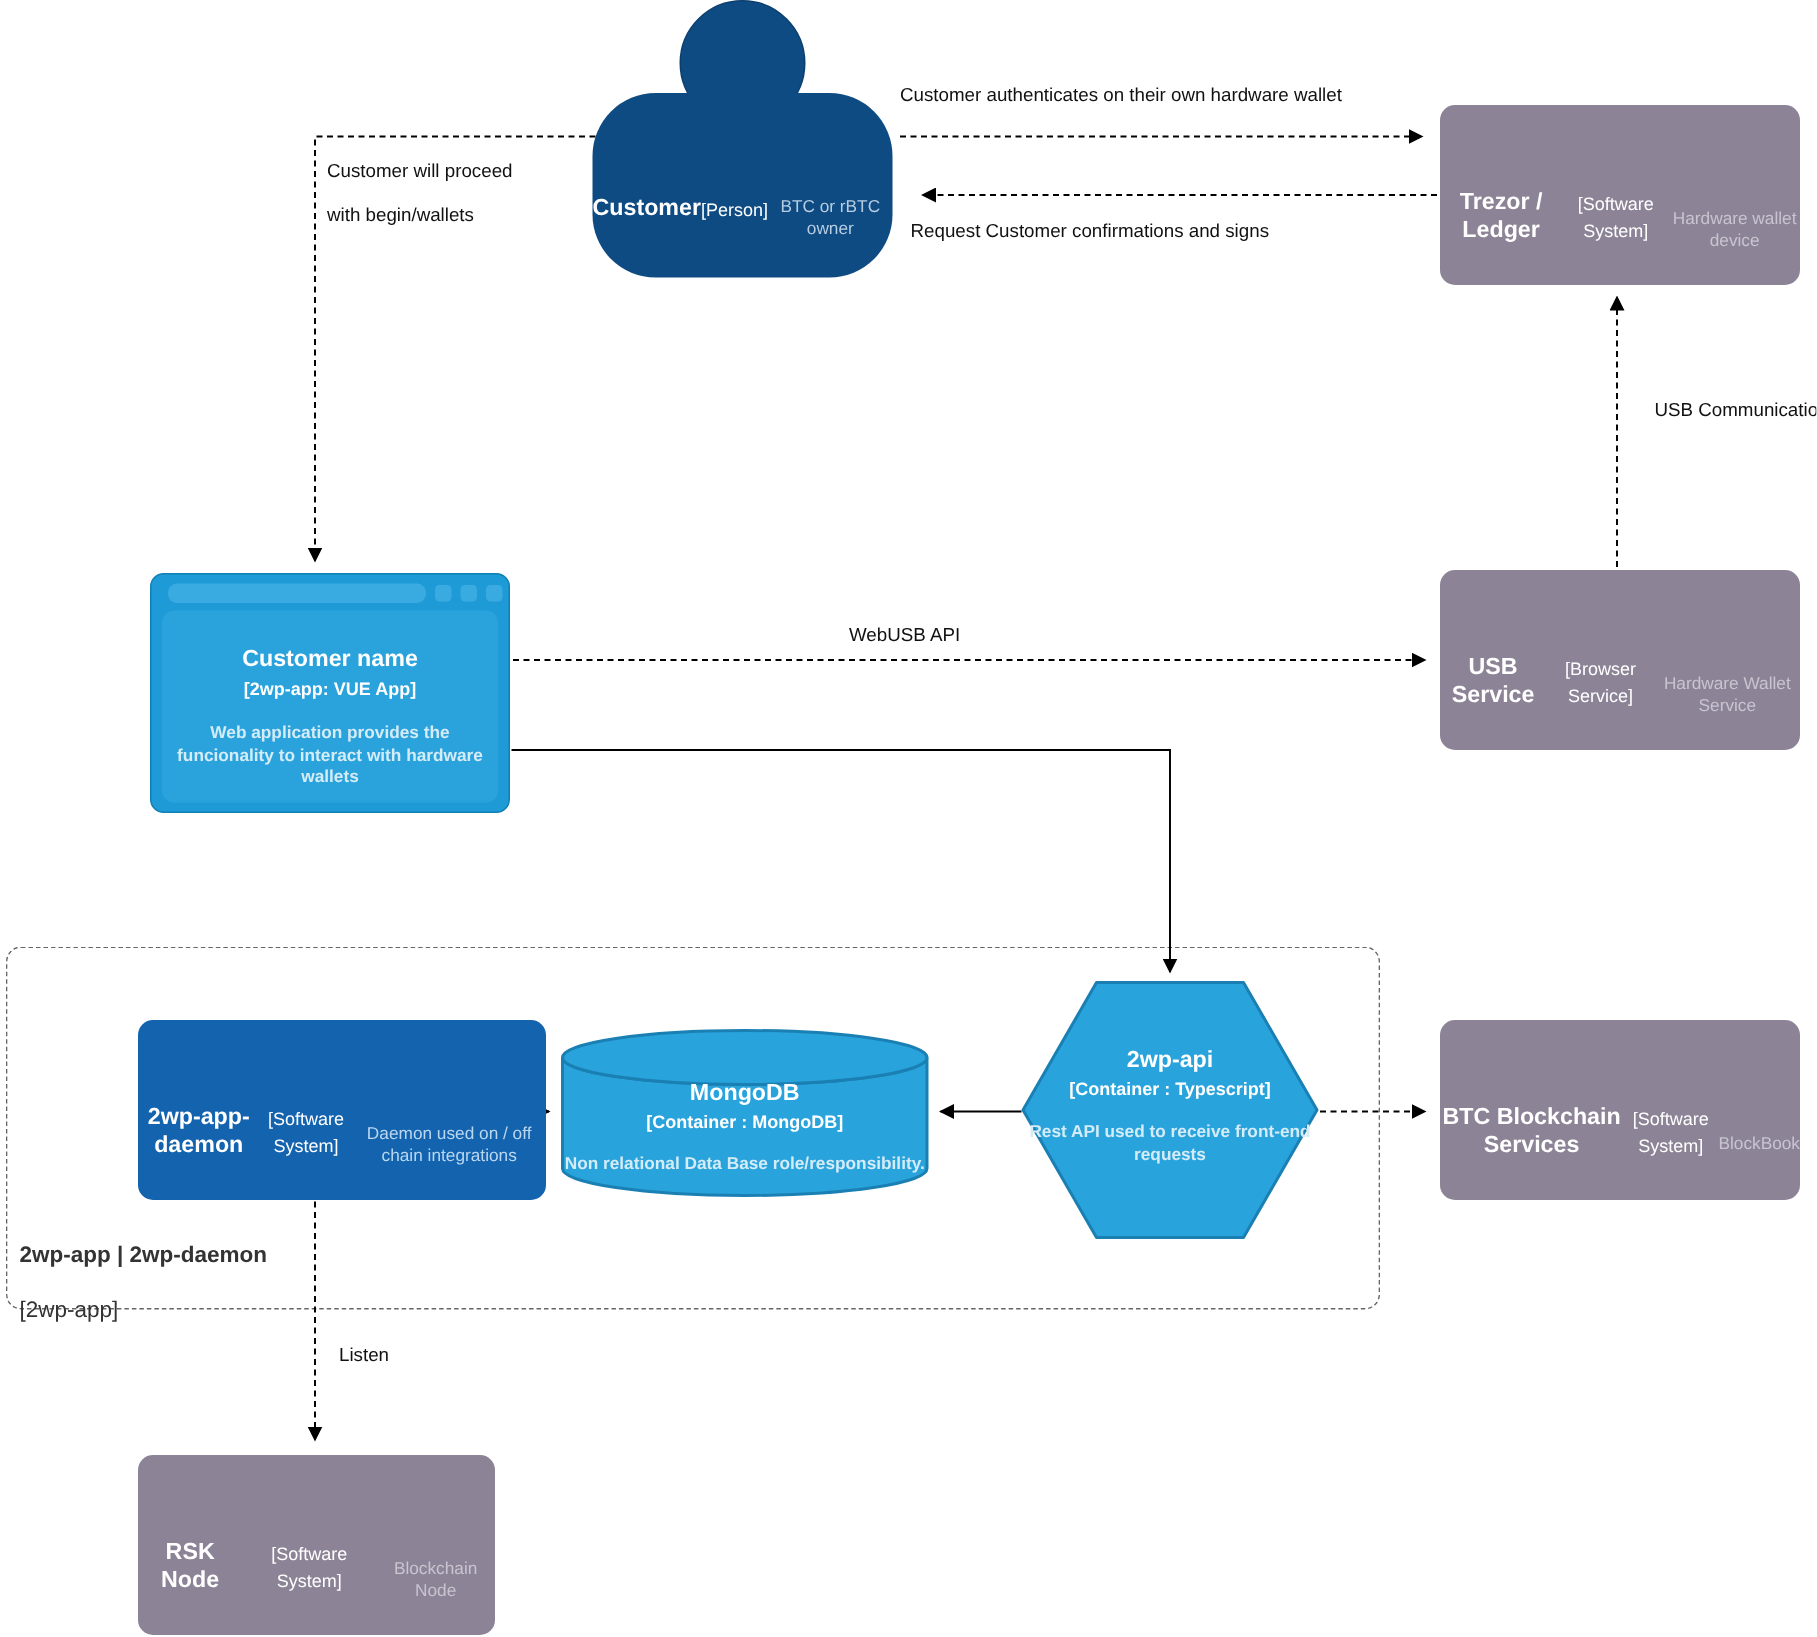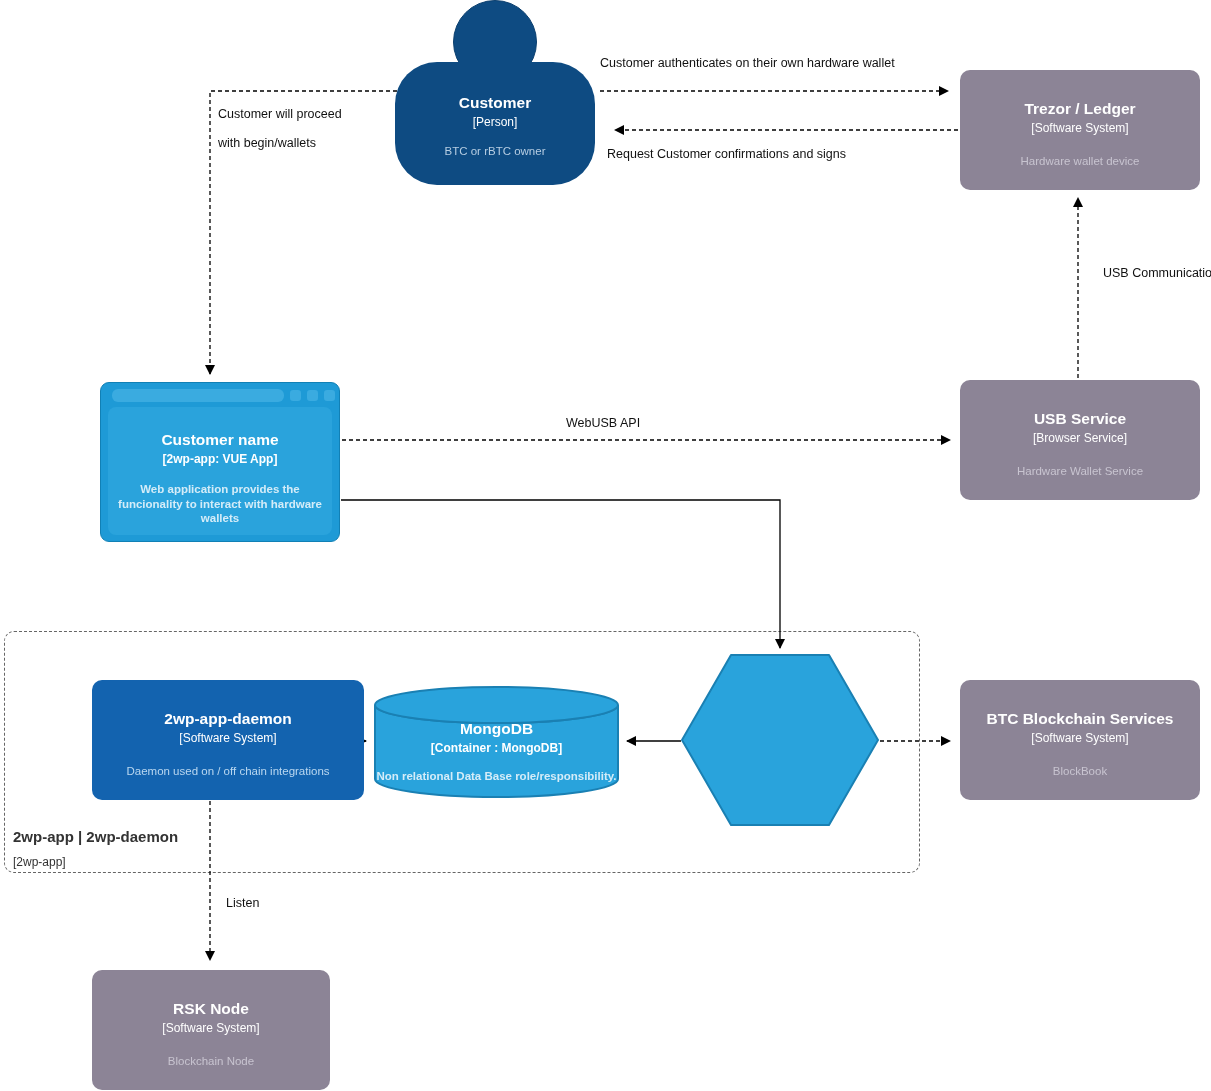"Customer" .person-body { flex-direction: column -> row }
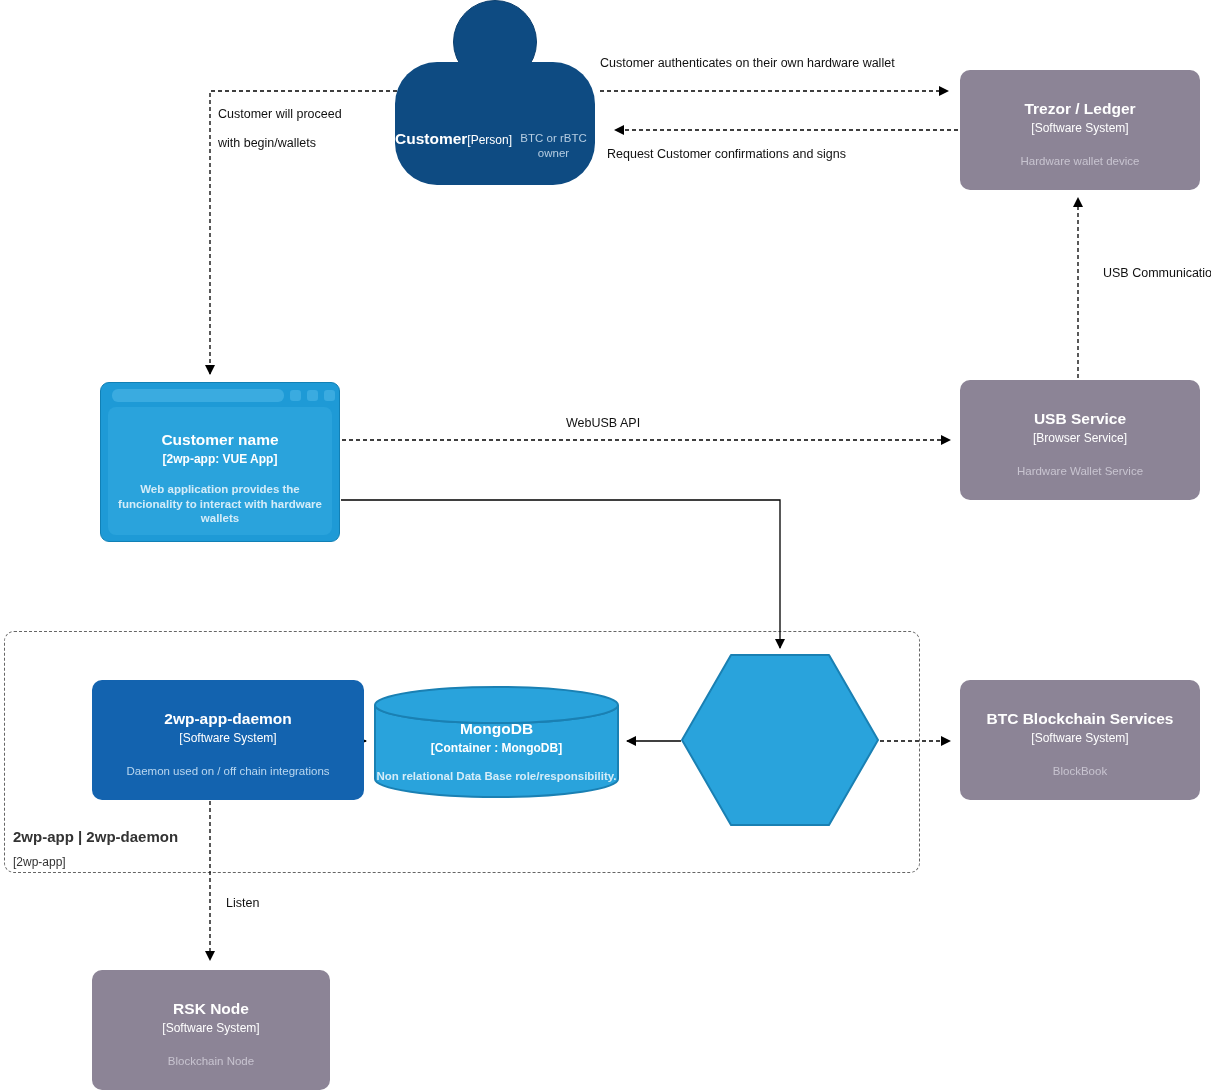"Trezor / Ledger" .rect { flex-direction: column -> row }
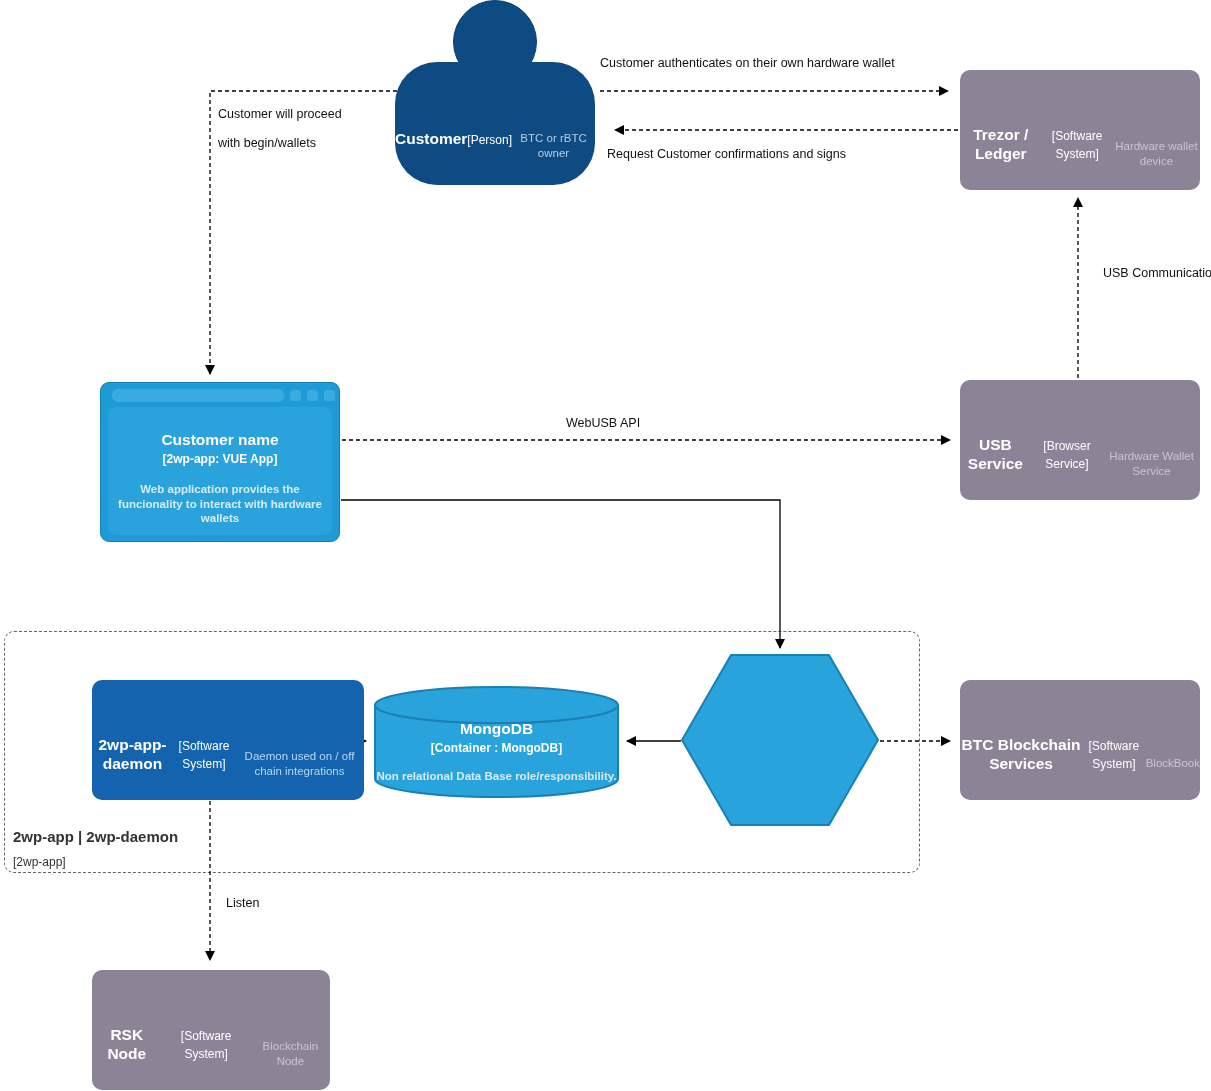"2wp-api" div.hex-text { html: none -> <div> <div>2wp-api</div> <div>[Container : Typescript]</div> <div>Rest API used to receive front-end requests</div> </div> }
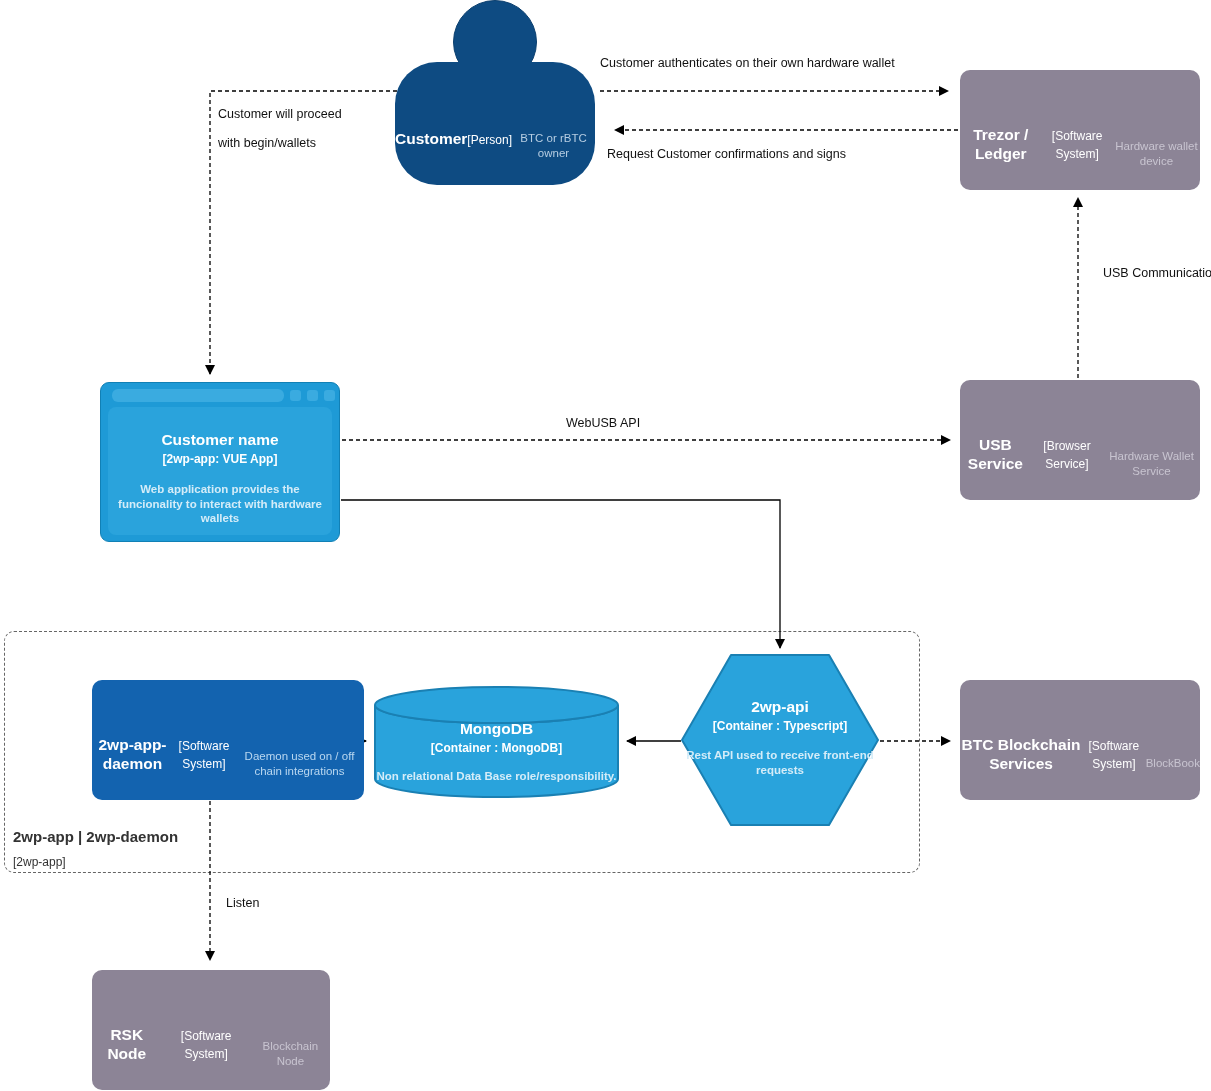"[2wp-app]" .boundary-sub { font-size: 12px -> 15px; margin-top: 10px -> 20px }
